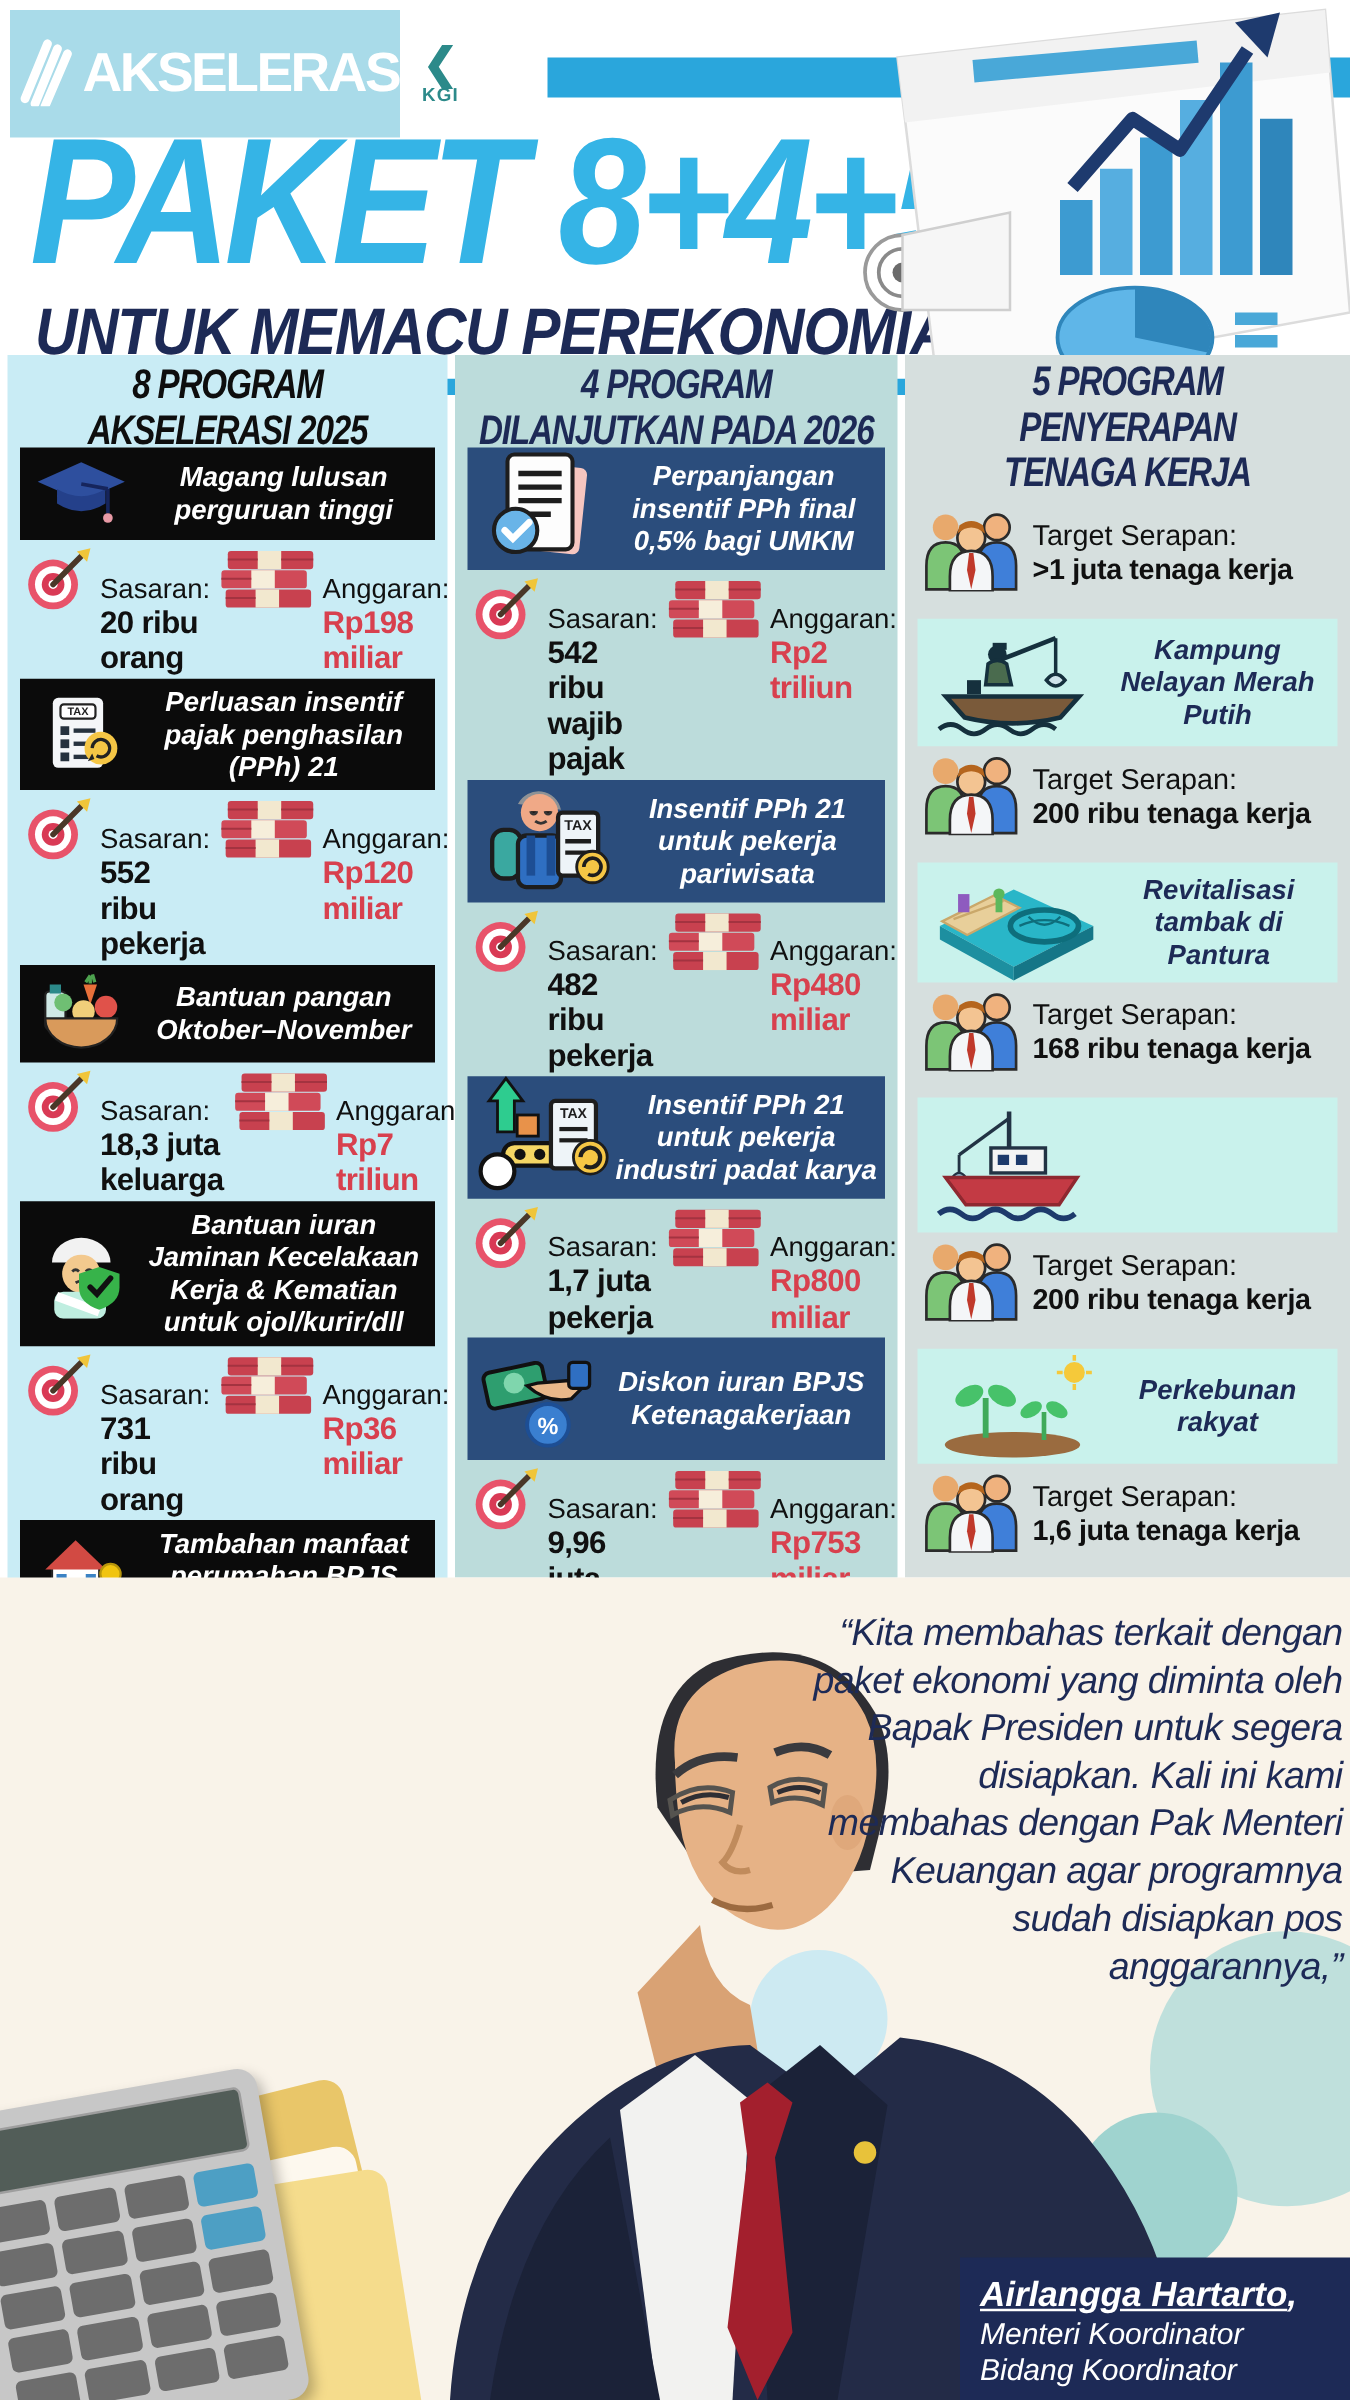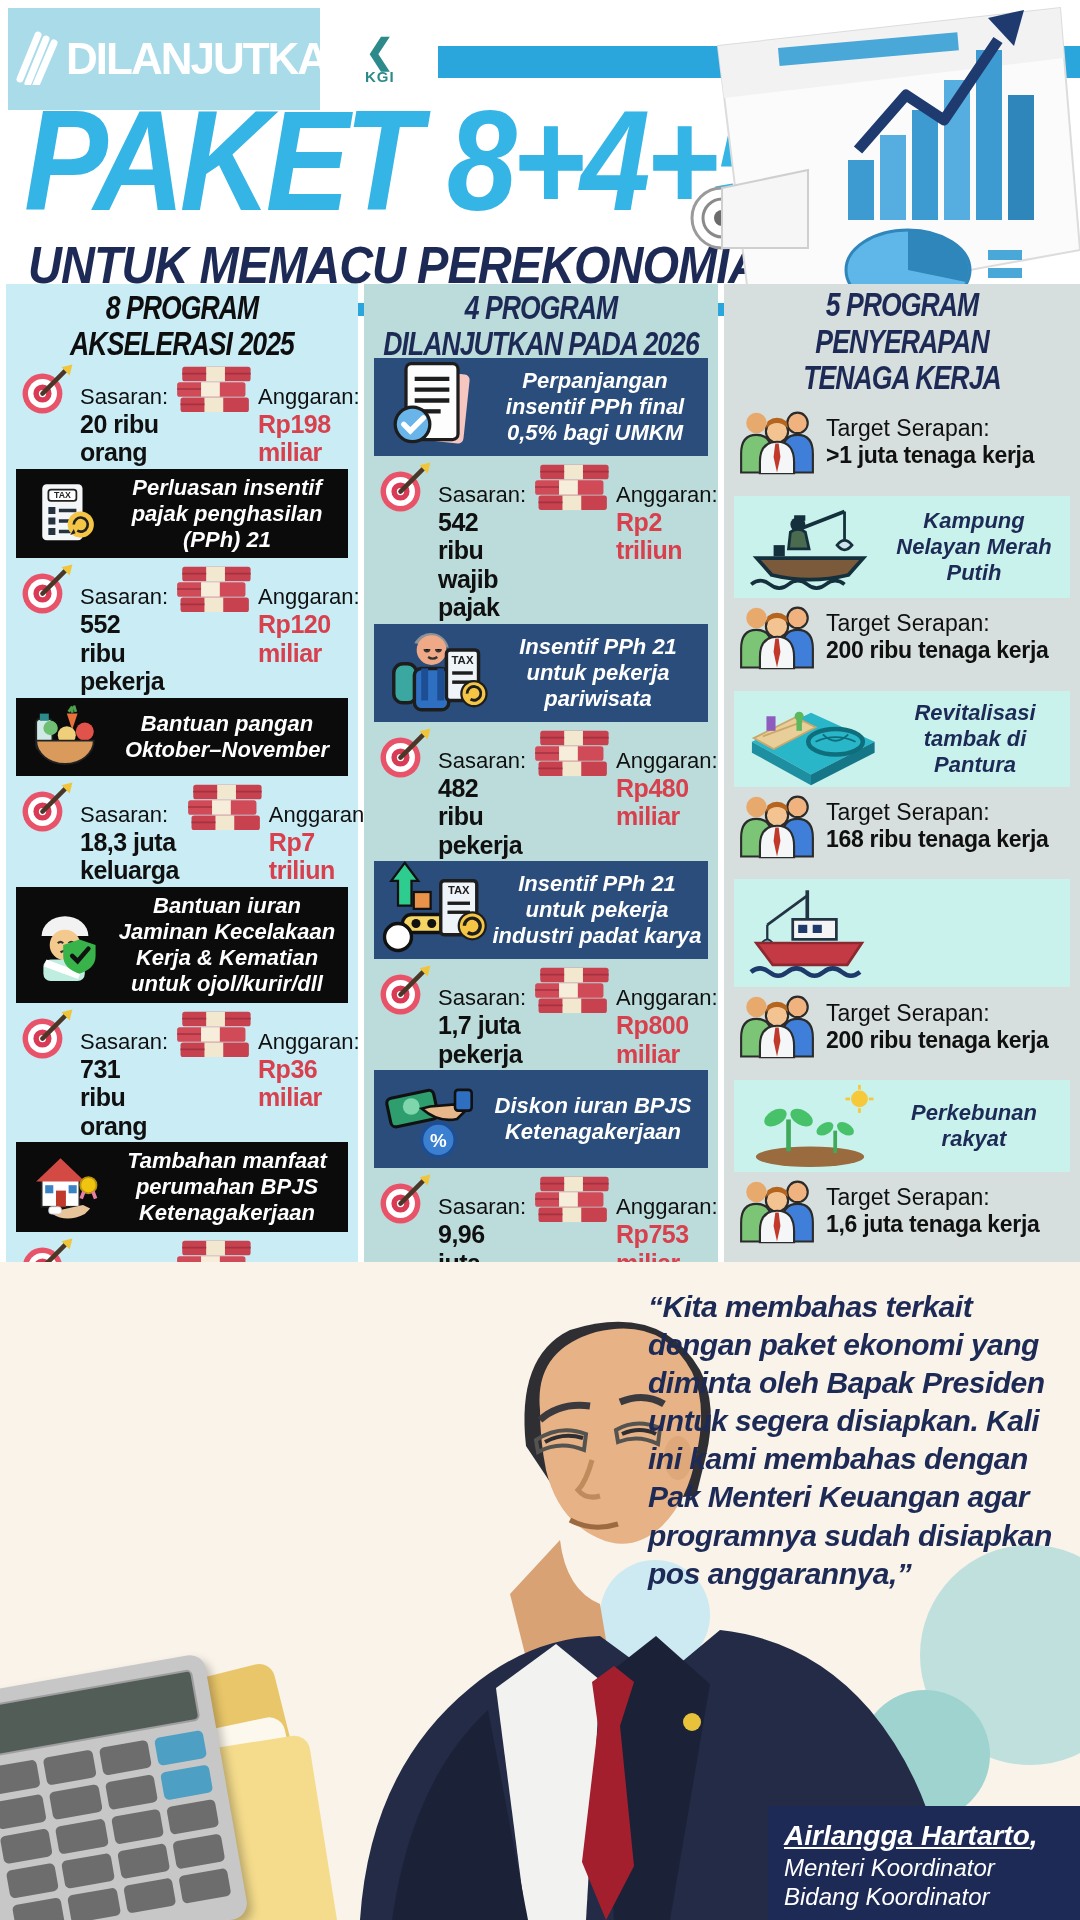"DILANJUTKAN" span.brand-text { text: DILANJUTKAN -> AKSELERASI }
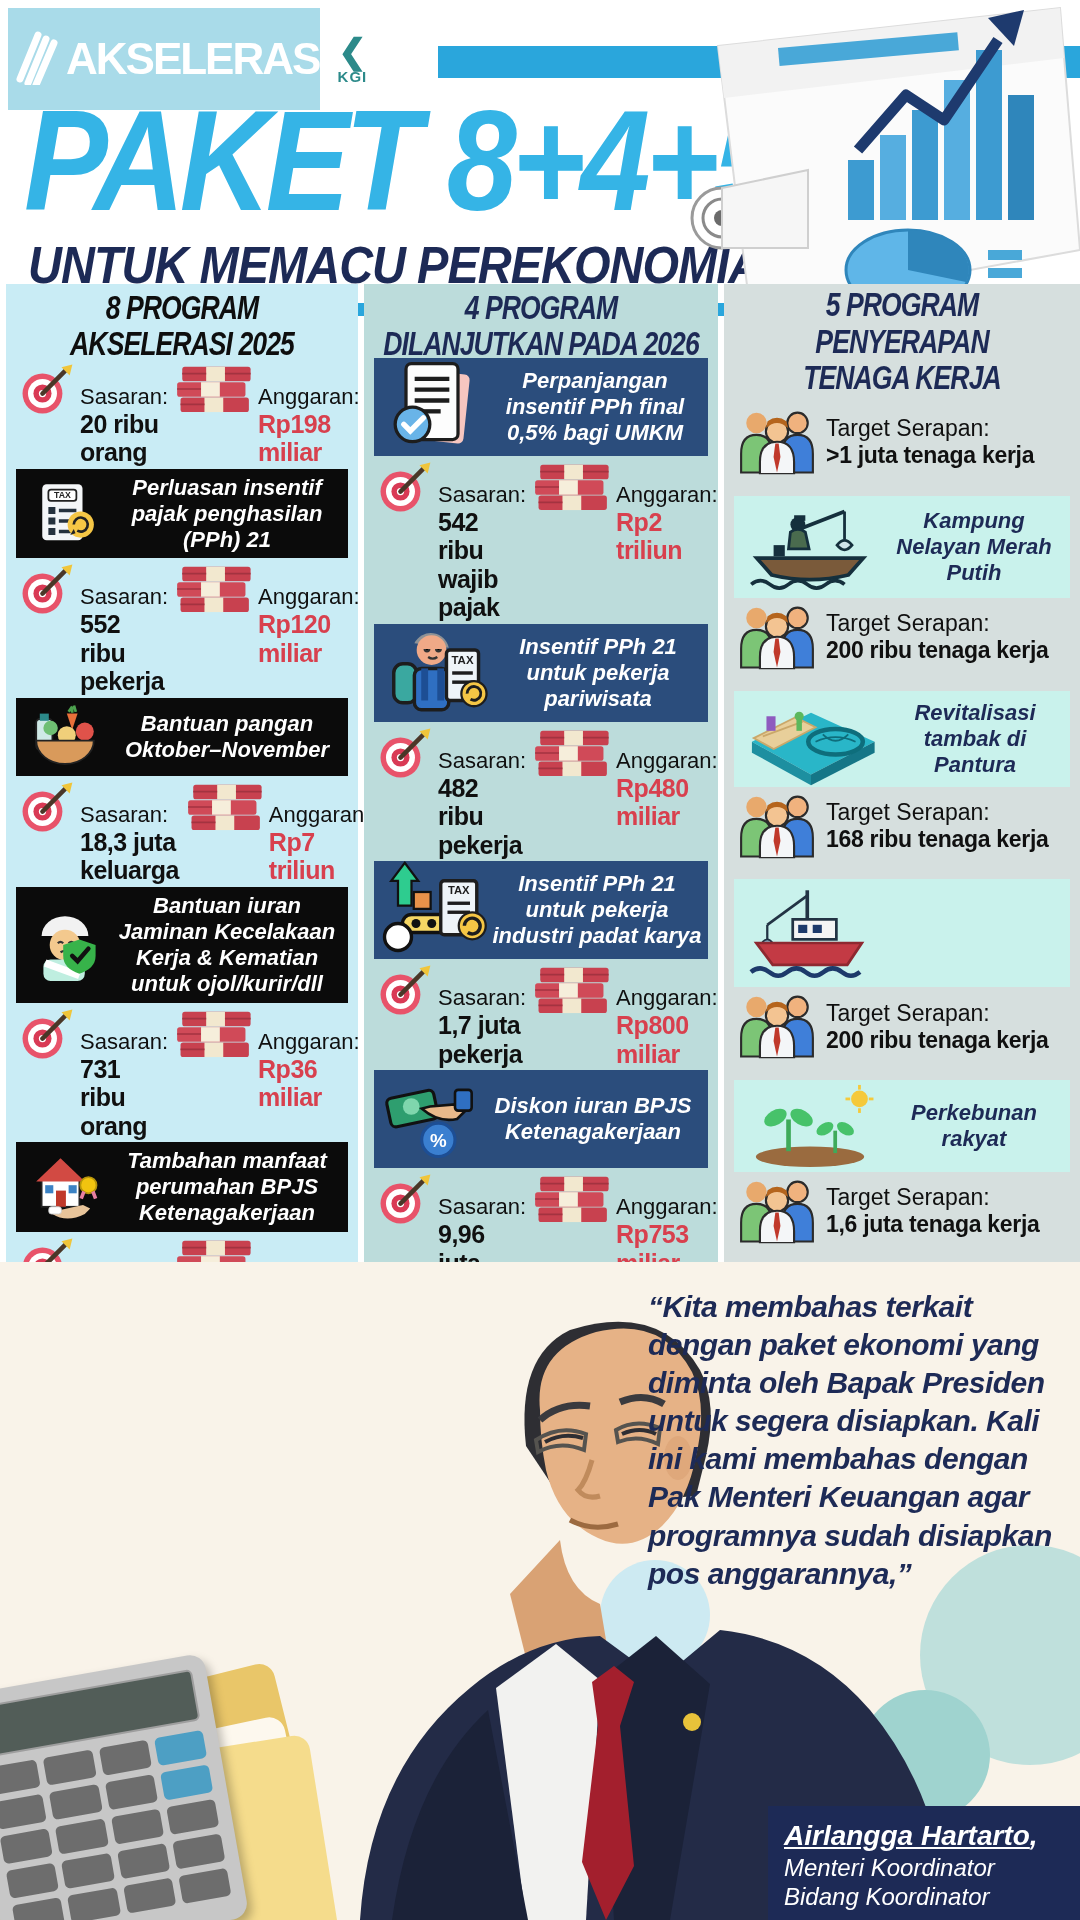"Magang lulusan perguruan tinggi" div.banner { html: none -> <div> <span> <svg> <polygon></polygon> <path></path> <line></line> <line></line> <circle></circle> </svg> </span> <span>Magang lulusan perguruan tinggi</span> </div> }
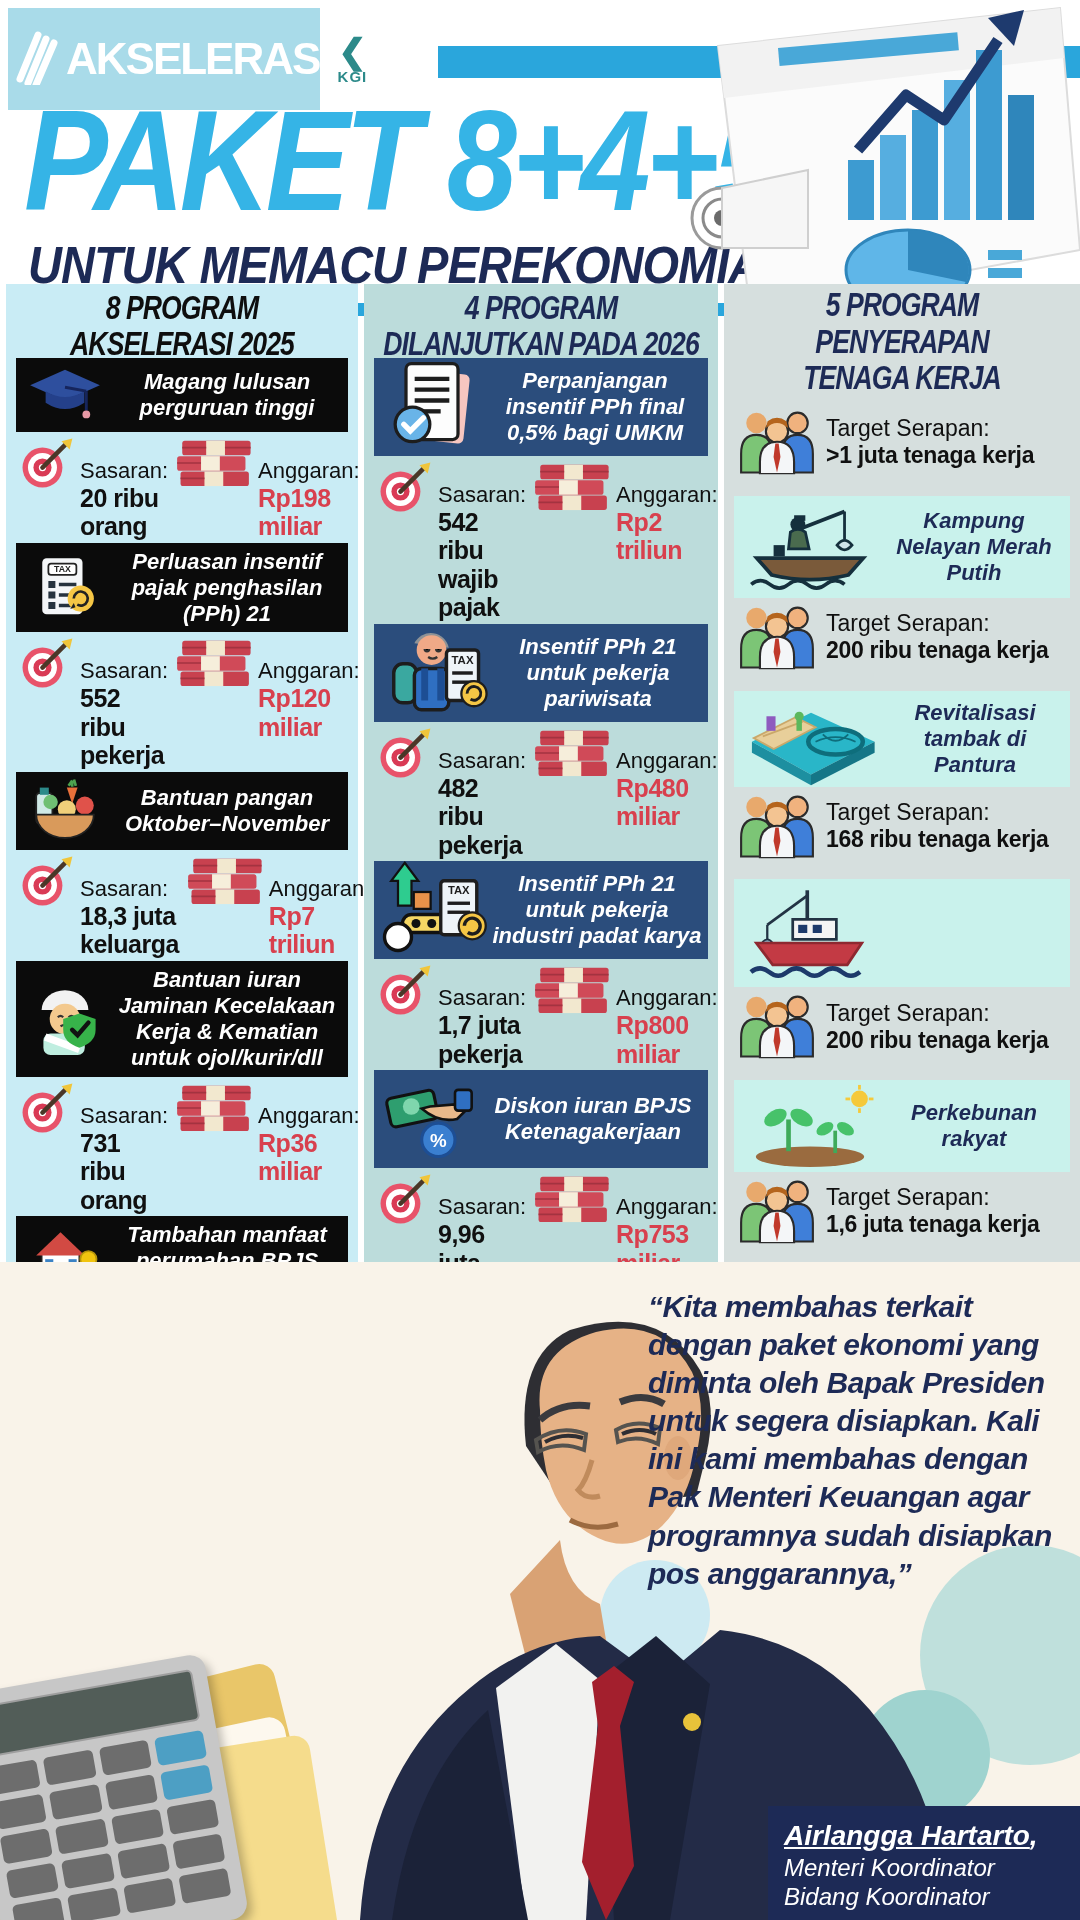"“Kita membahas terkait dengan paket" .quote { font-weight: bold -> normal; text-align: left -> right }
